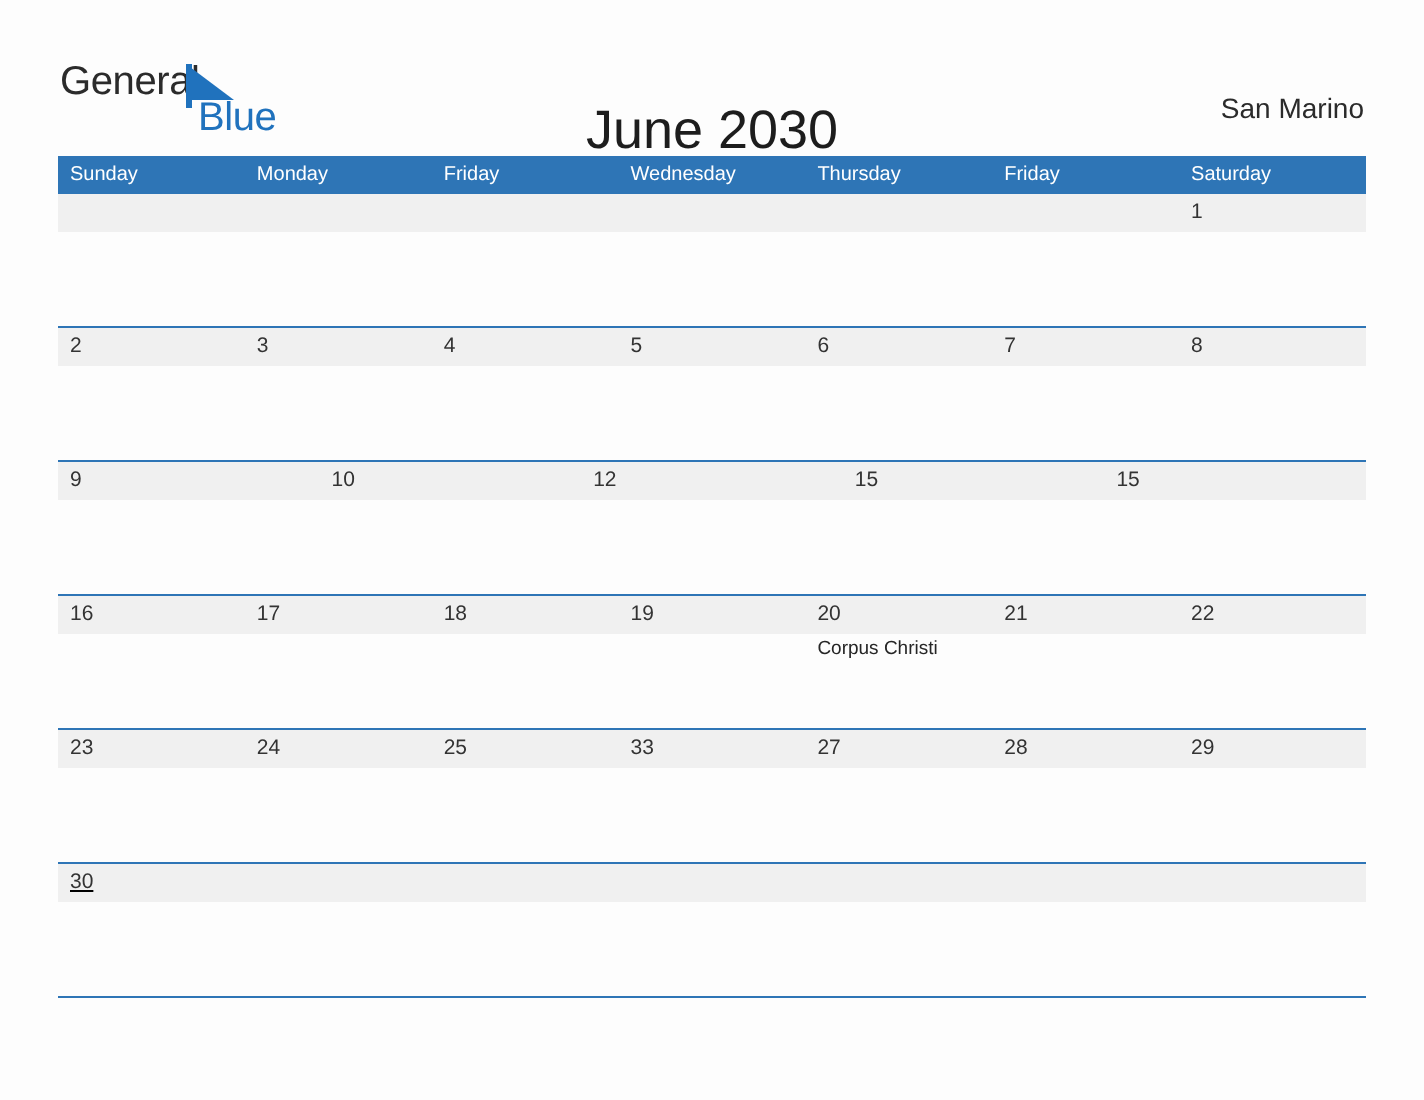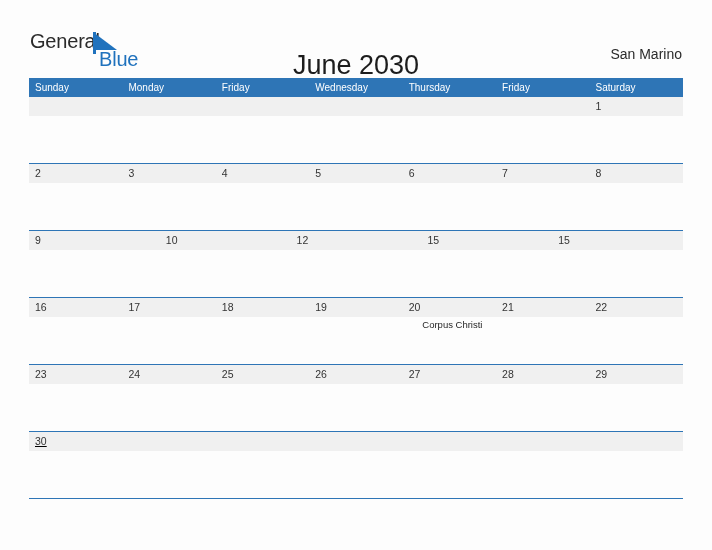"Corpus Christi" .day-cell-events { text-align: center -> none }
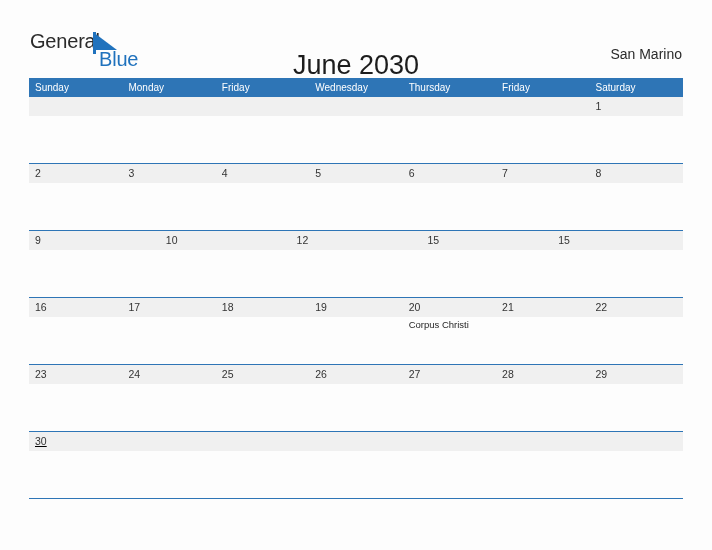"26" div.day-cell-num { text: 26 -> 33 }
